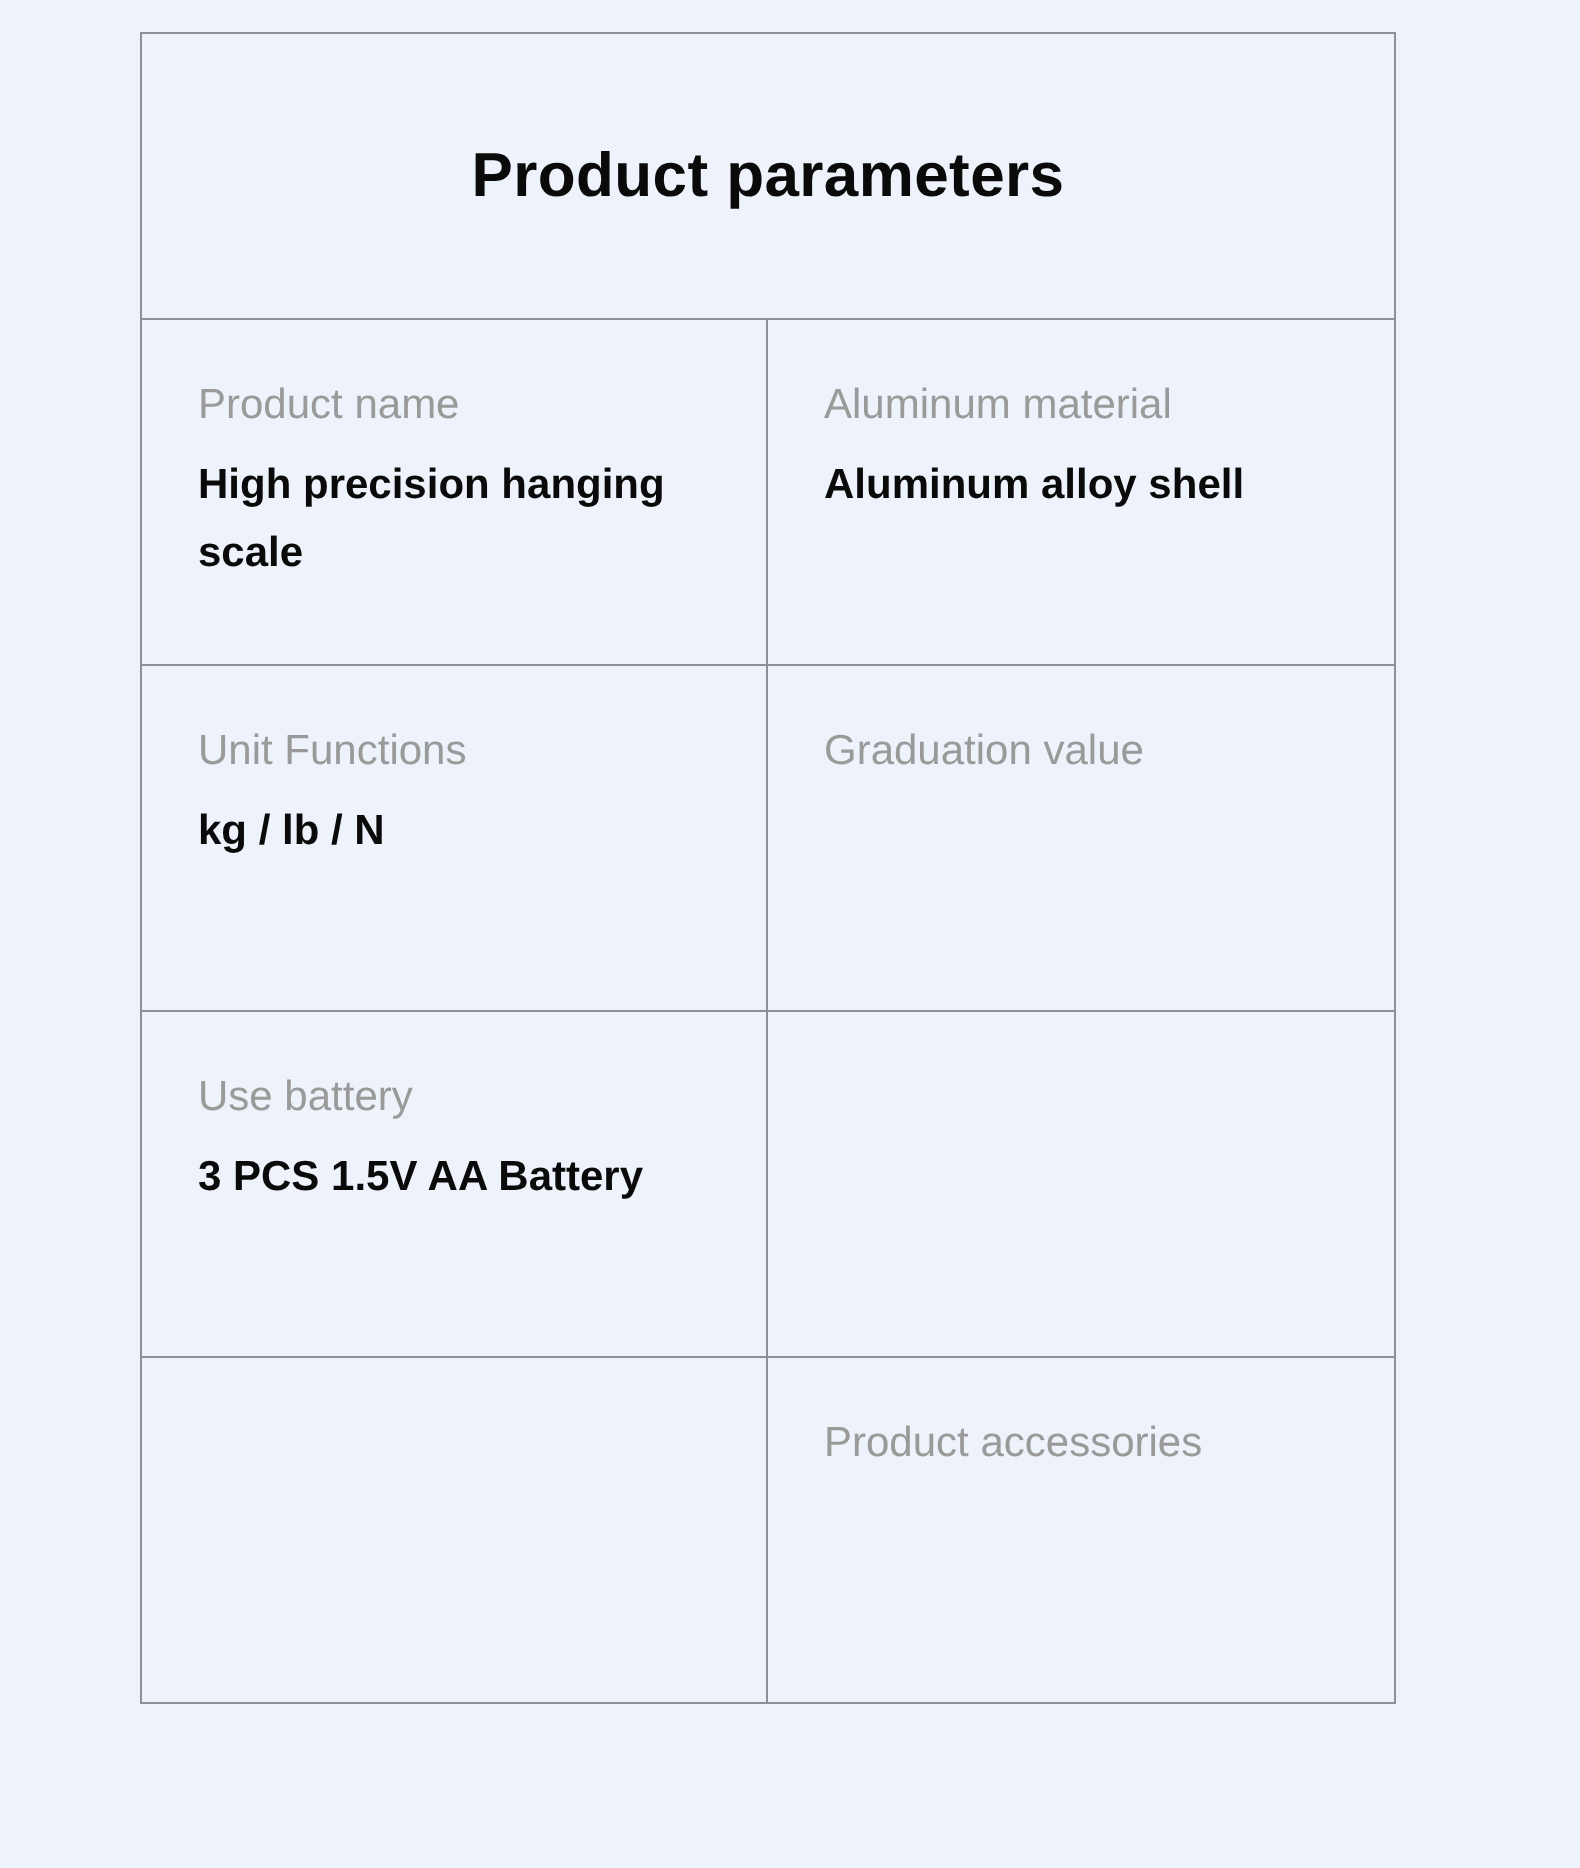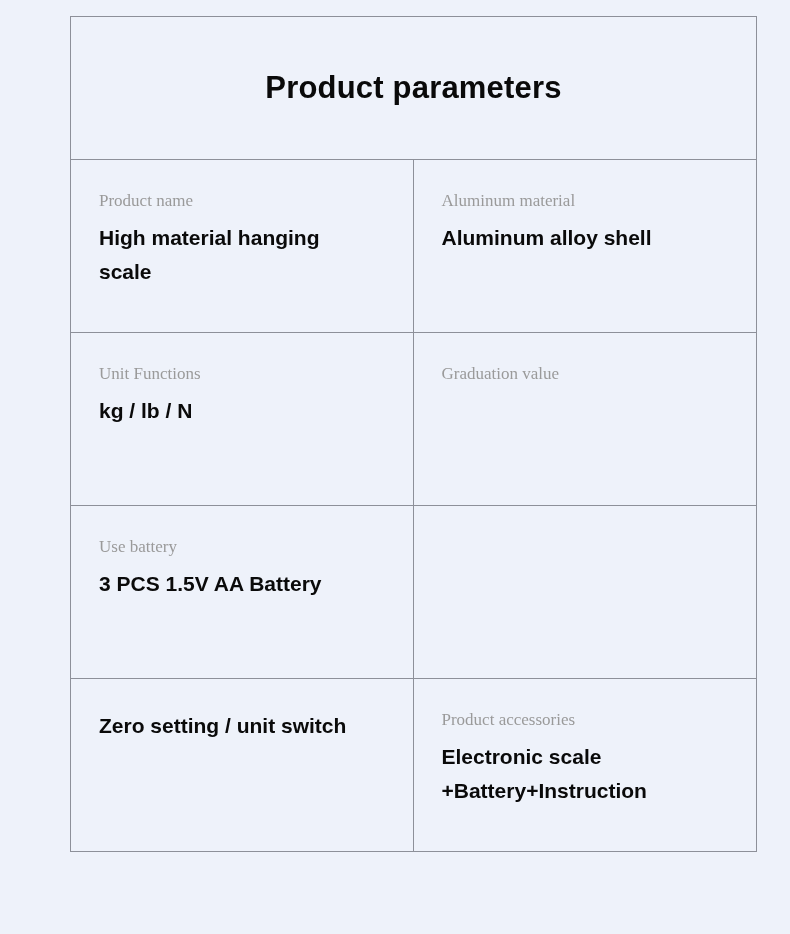"Product parameters" .spec-card { width: 687px -> 628px }
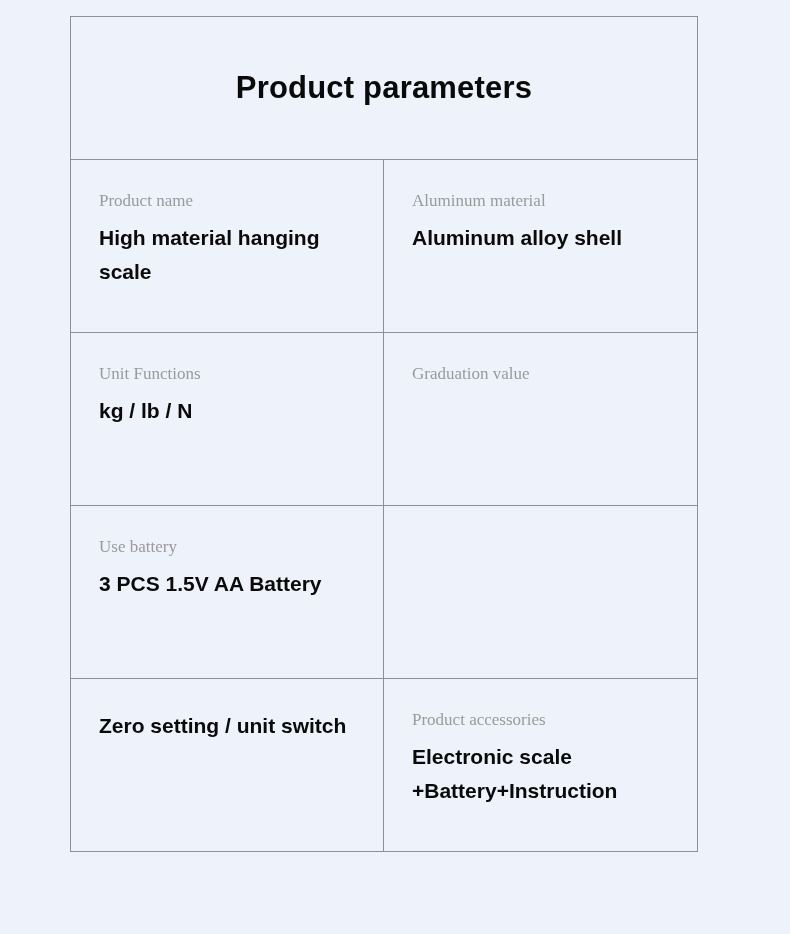"Product name" .cell-label { font-family: Liberation Serif, serif -> none; font-size: 17px -> 21px }
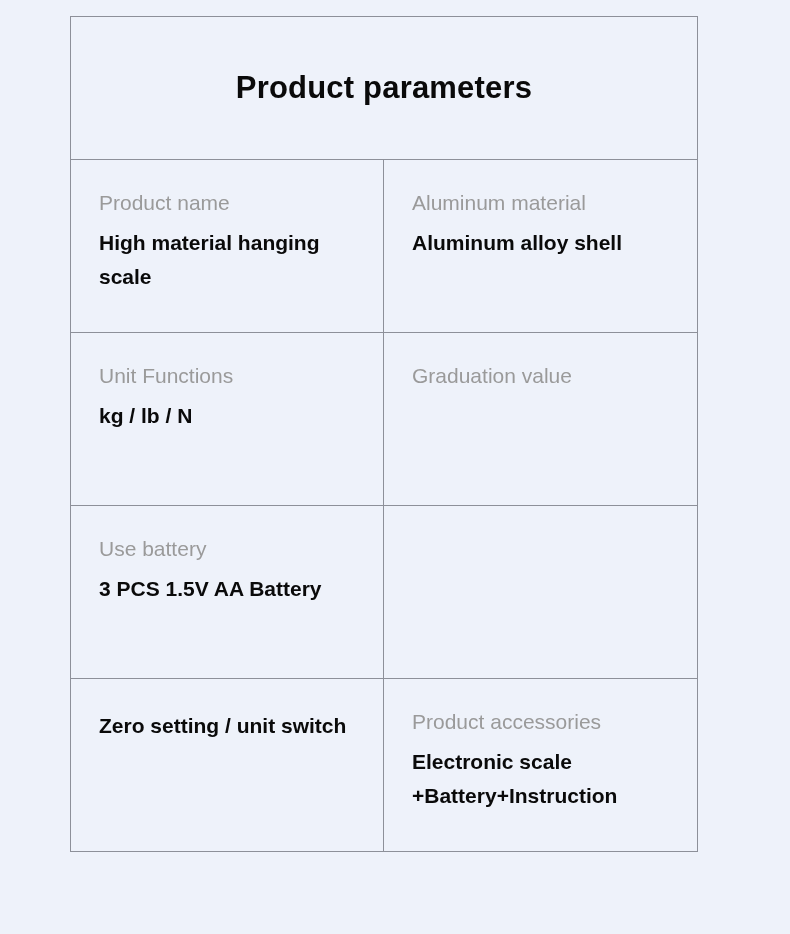"High material hanging scale" div.cell-value { text: material -> precision }
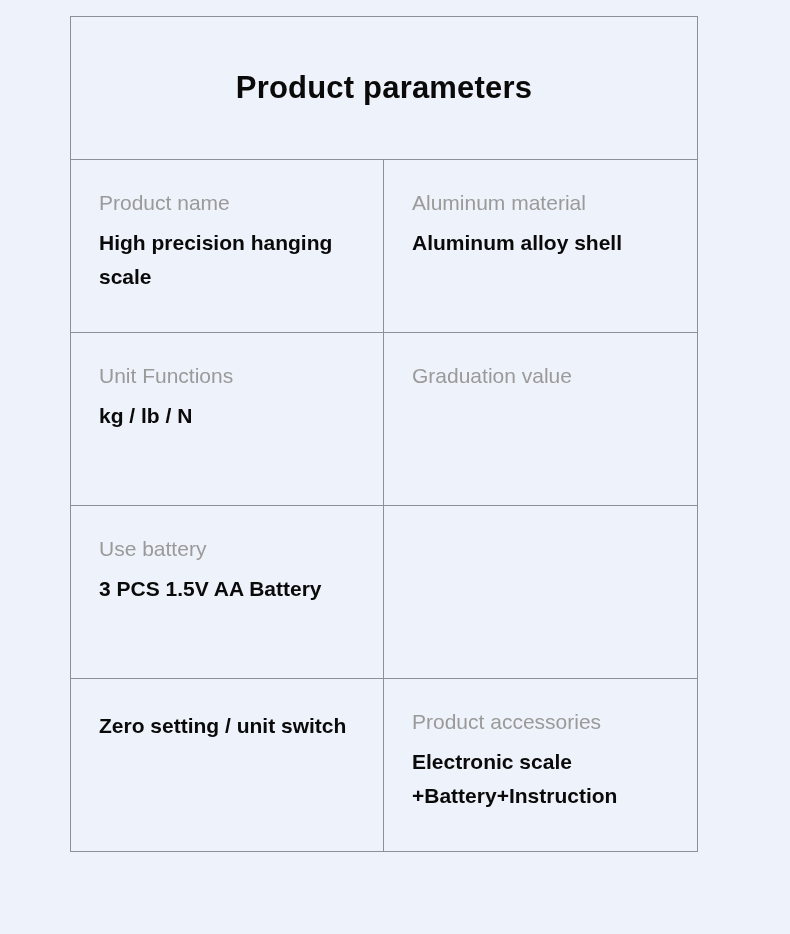"Zero setting / unit switch" div.cell-value { html: <div>Zero setting / unit switch</div> -> none }
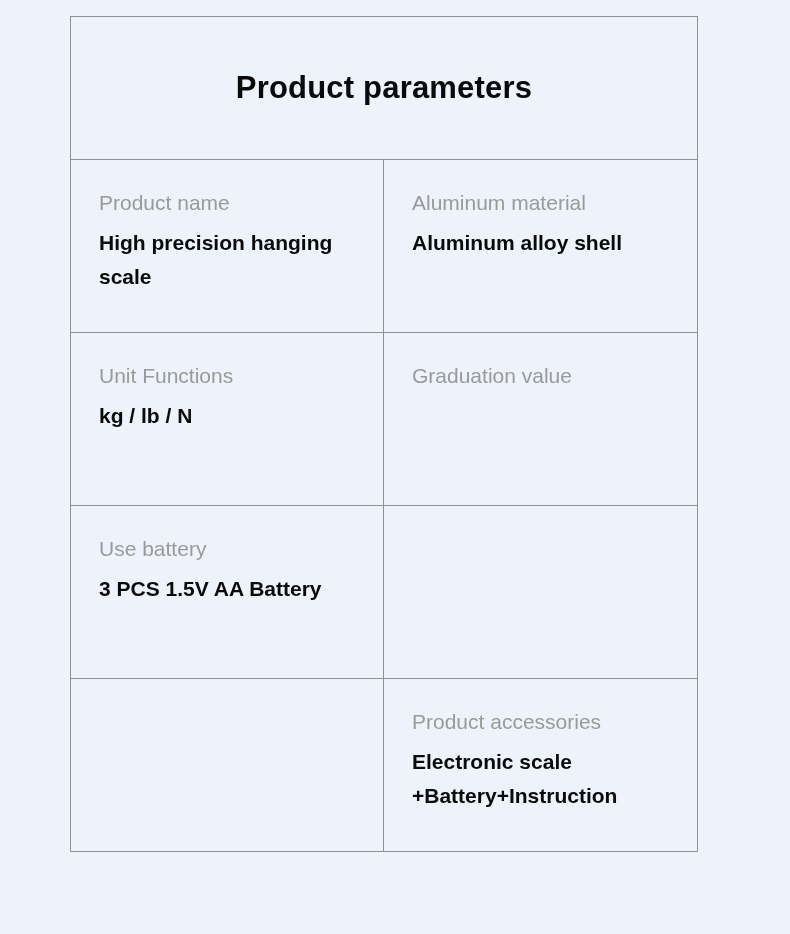"Electronic scale +Battery+Instruction" div.cell-value { html: <div>Electronic scale +Battery+Instruction</div> -> none }
